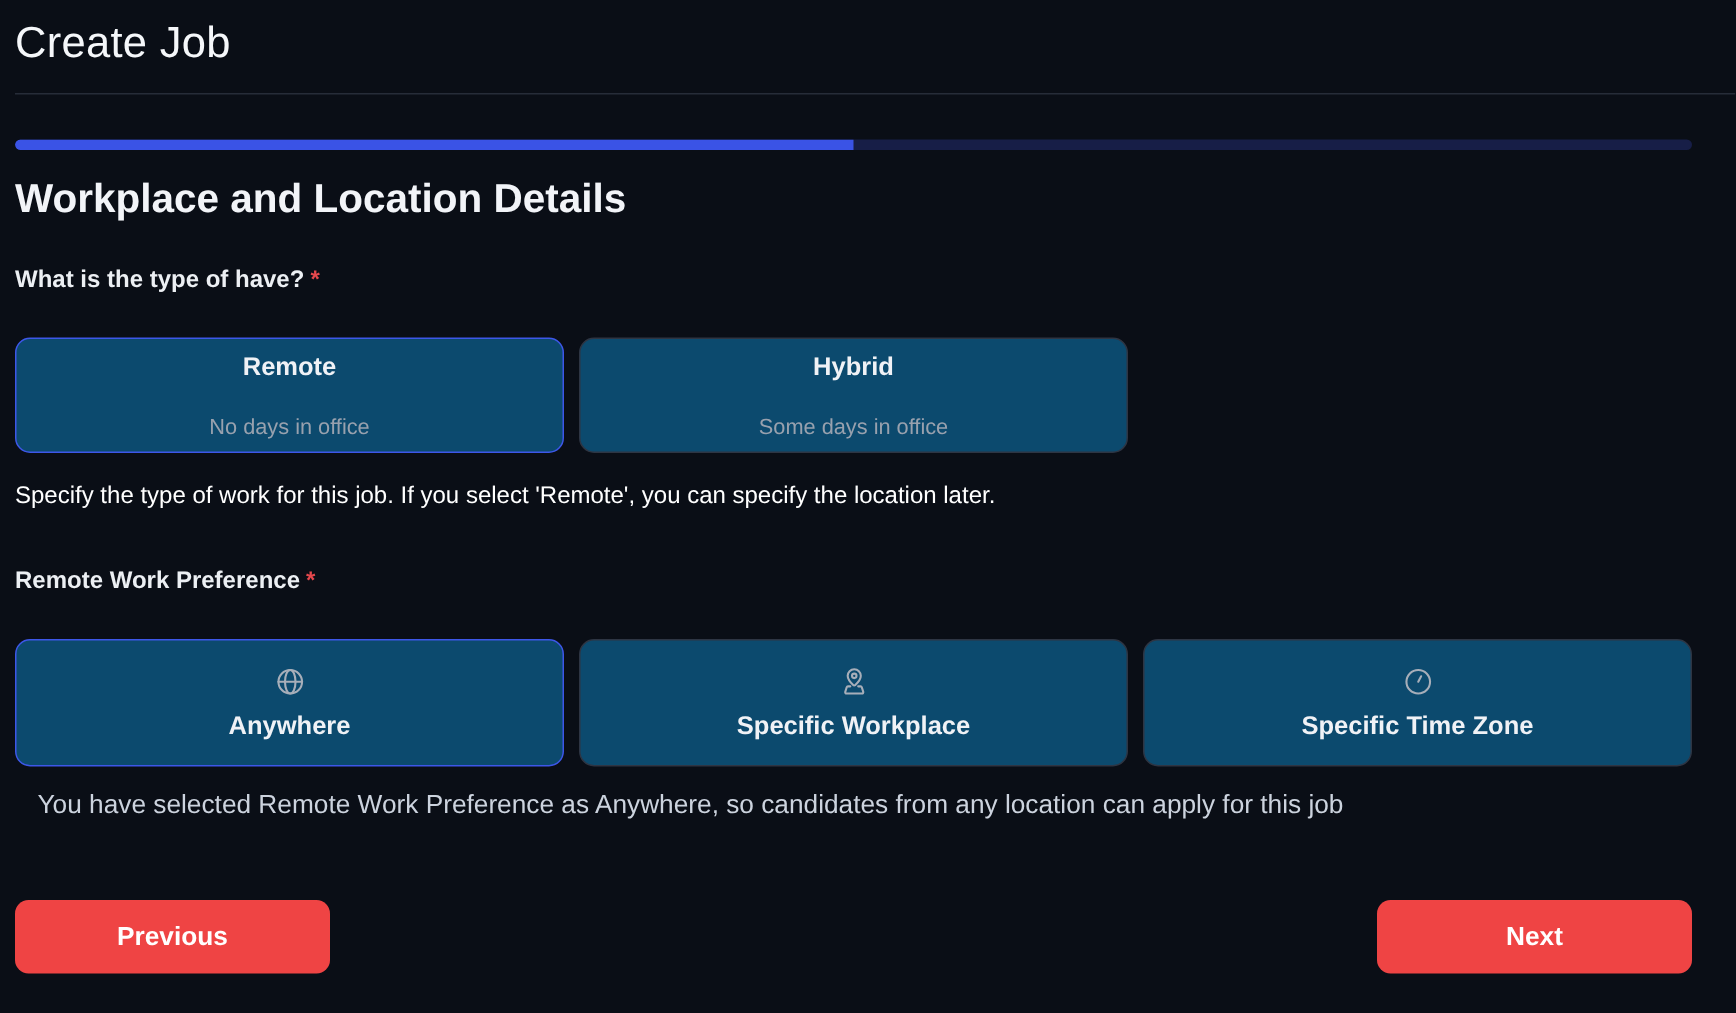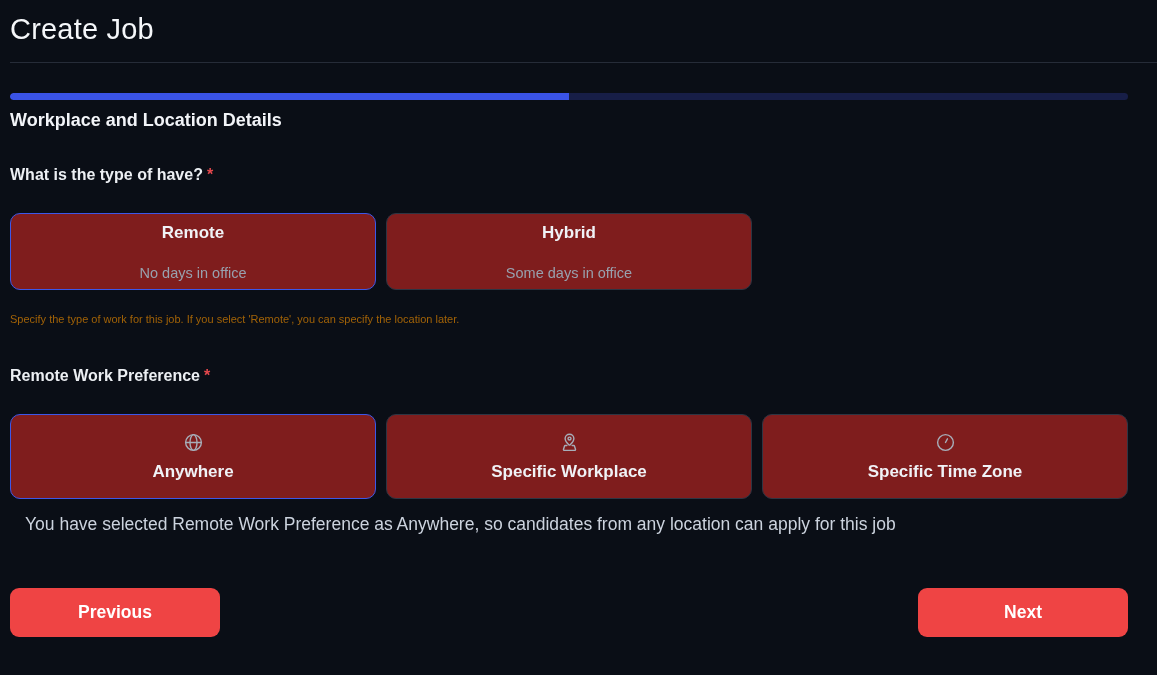"Workplace and Location Details" .section-heading { font-size: 18px -> 27px; margin-top: 8px -> 20px }
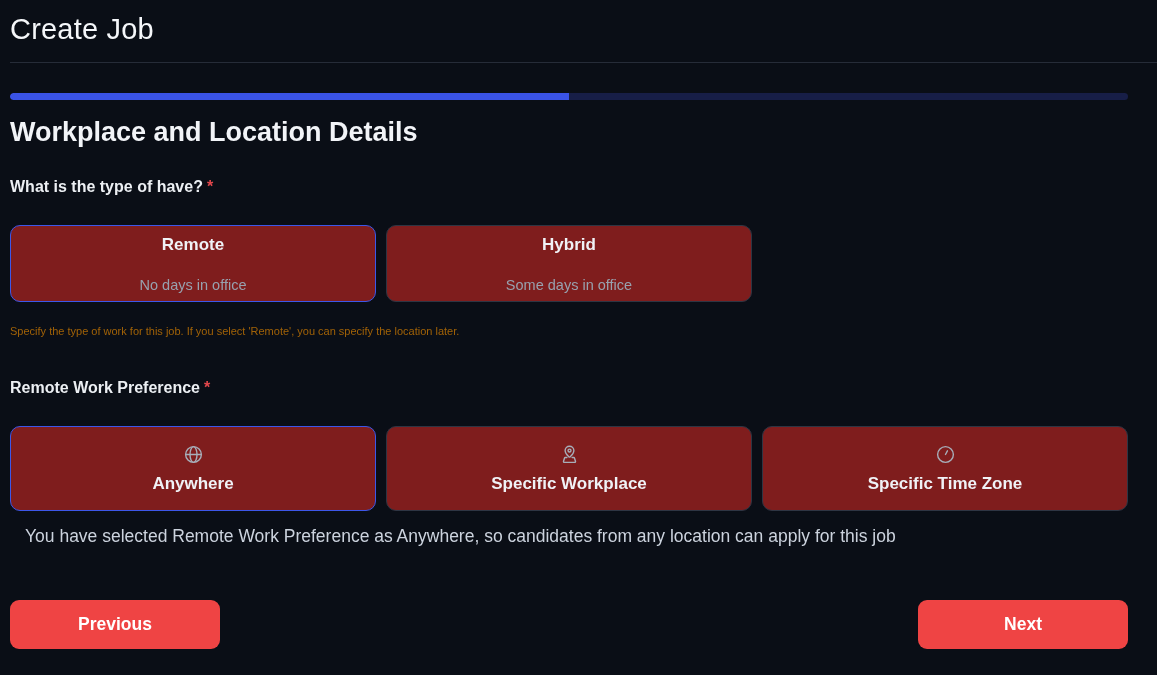"Remote" .option-card { background: #7f1d1d -> #0c4a6e }
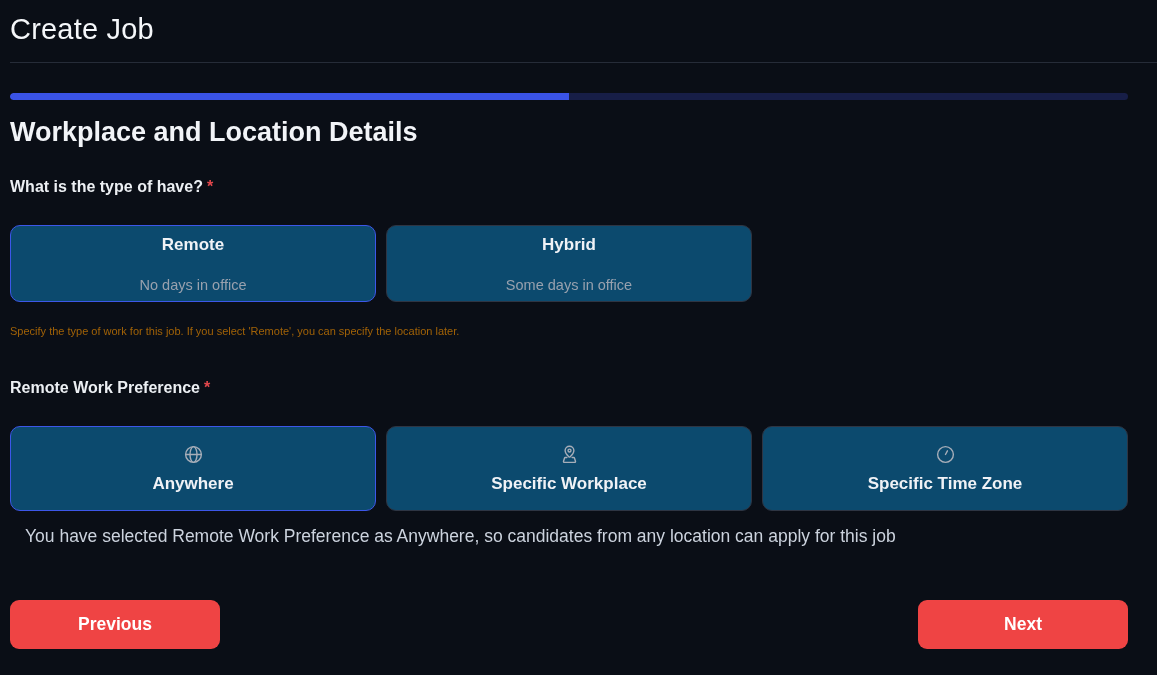"Specify the type of work" .helper-text { color: #a16207 -> #ffffff; font-size: 11px -> 16px }
